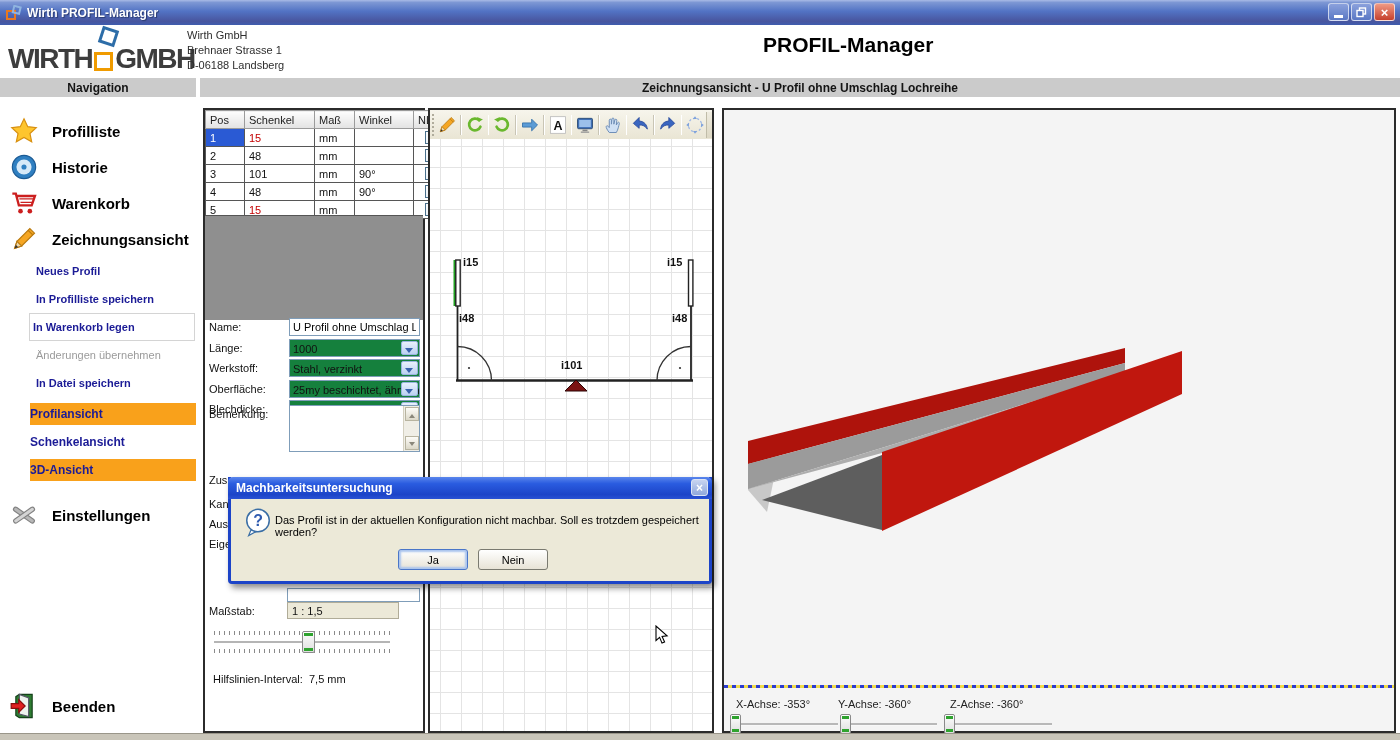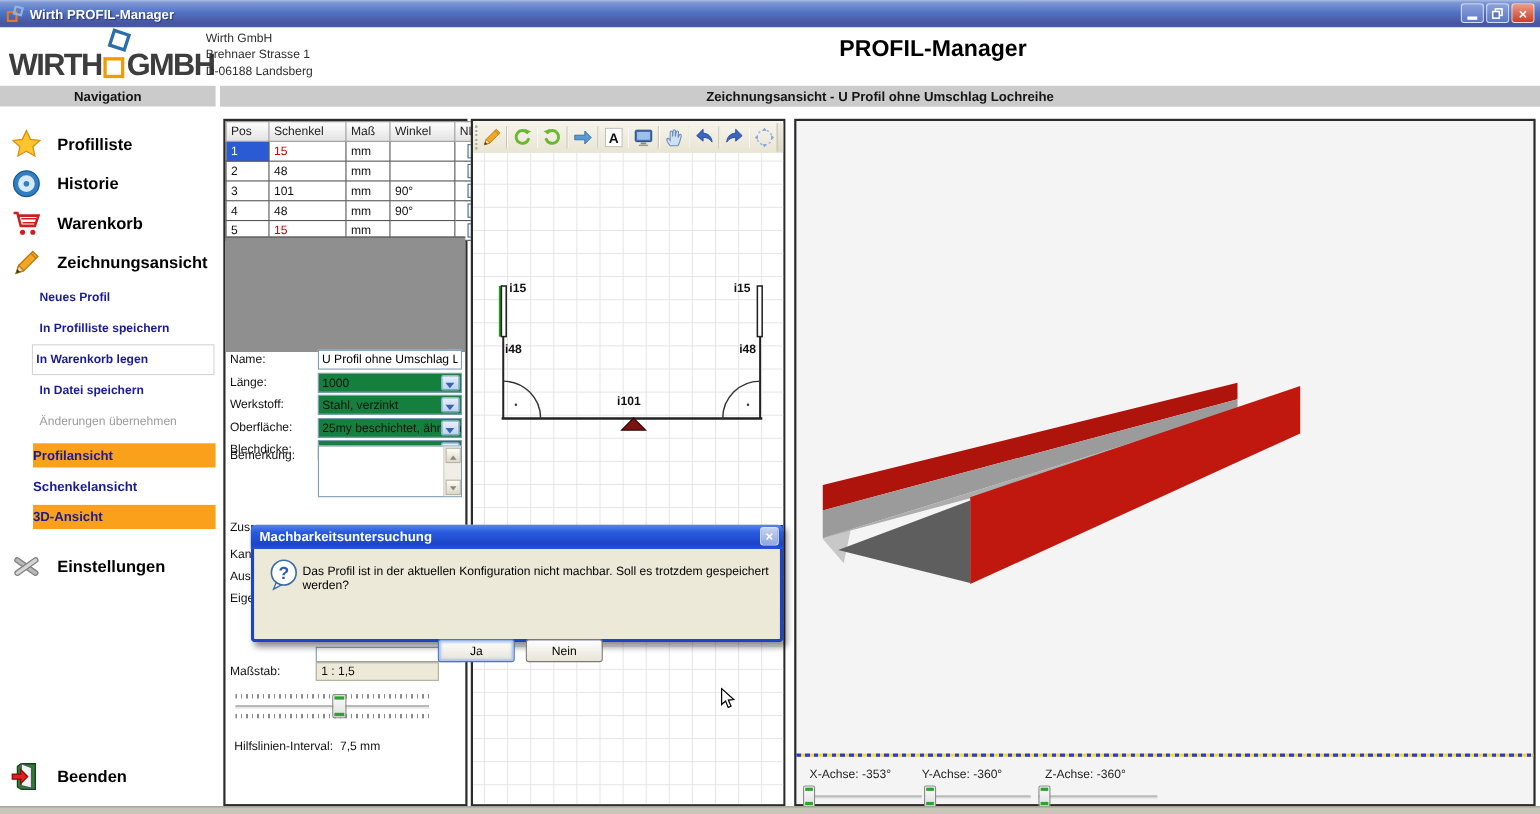"In Datei speichern" div.sb-item { order: before "Änderungen übernehmen" -> after "Änderungen übernehmen" }
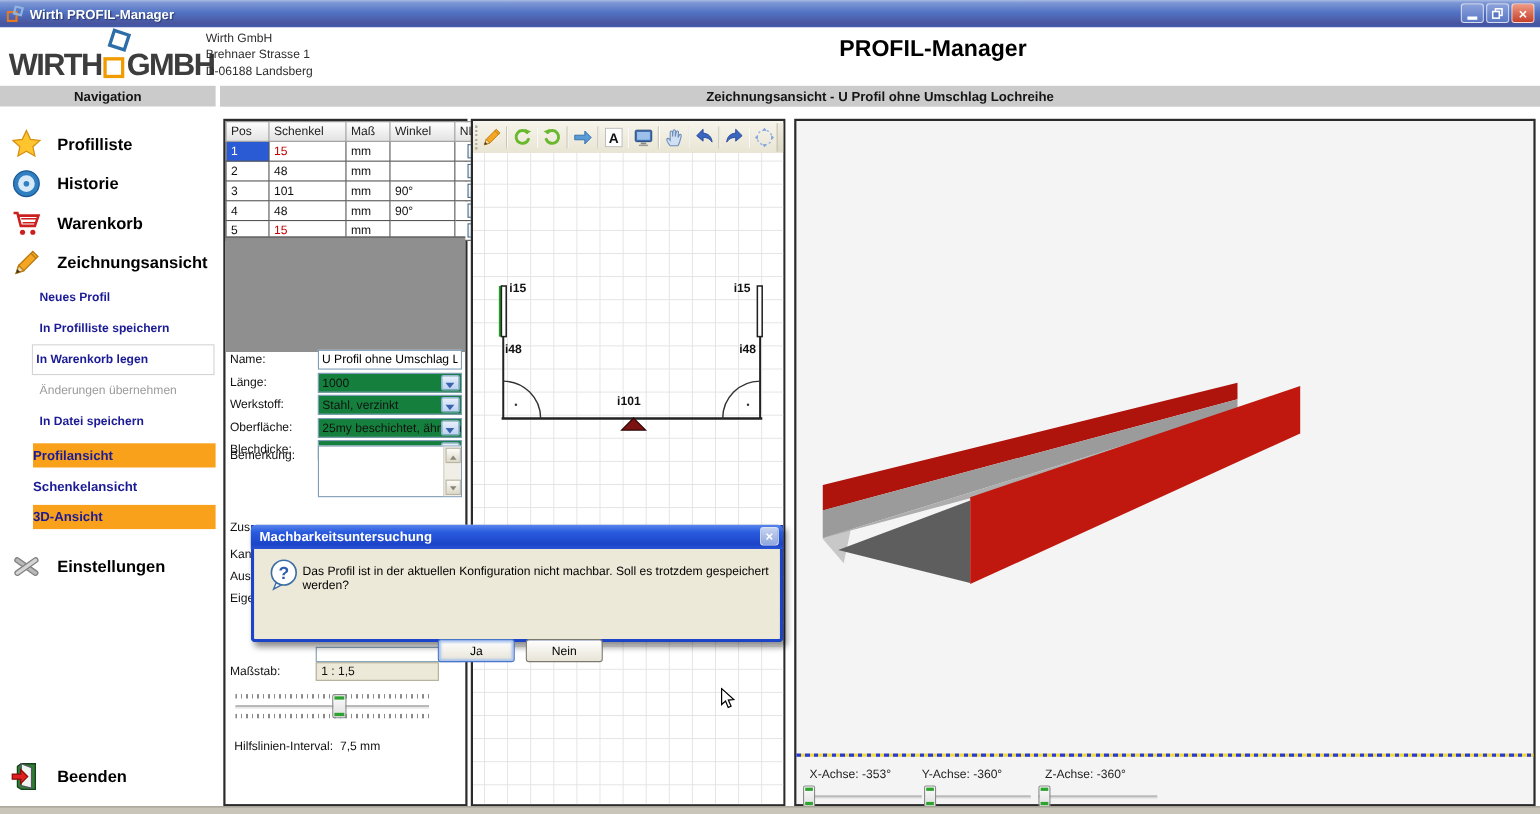"Ja" .dlg-btn { margin-top: 32px -> none }
